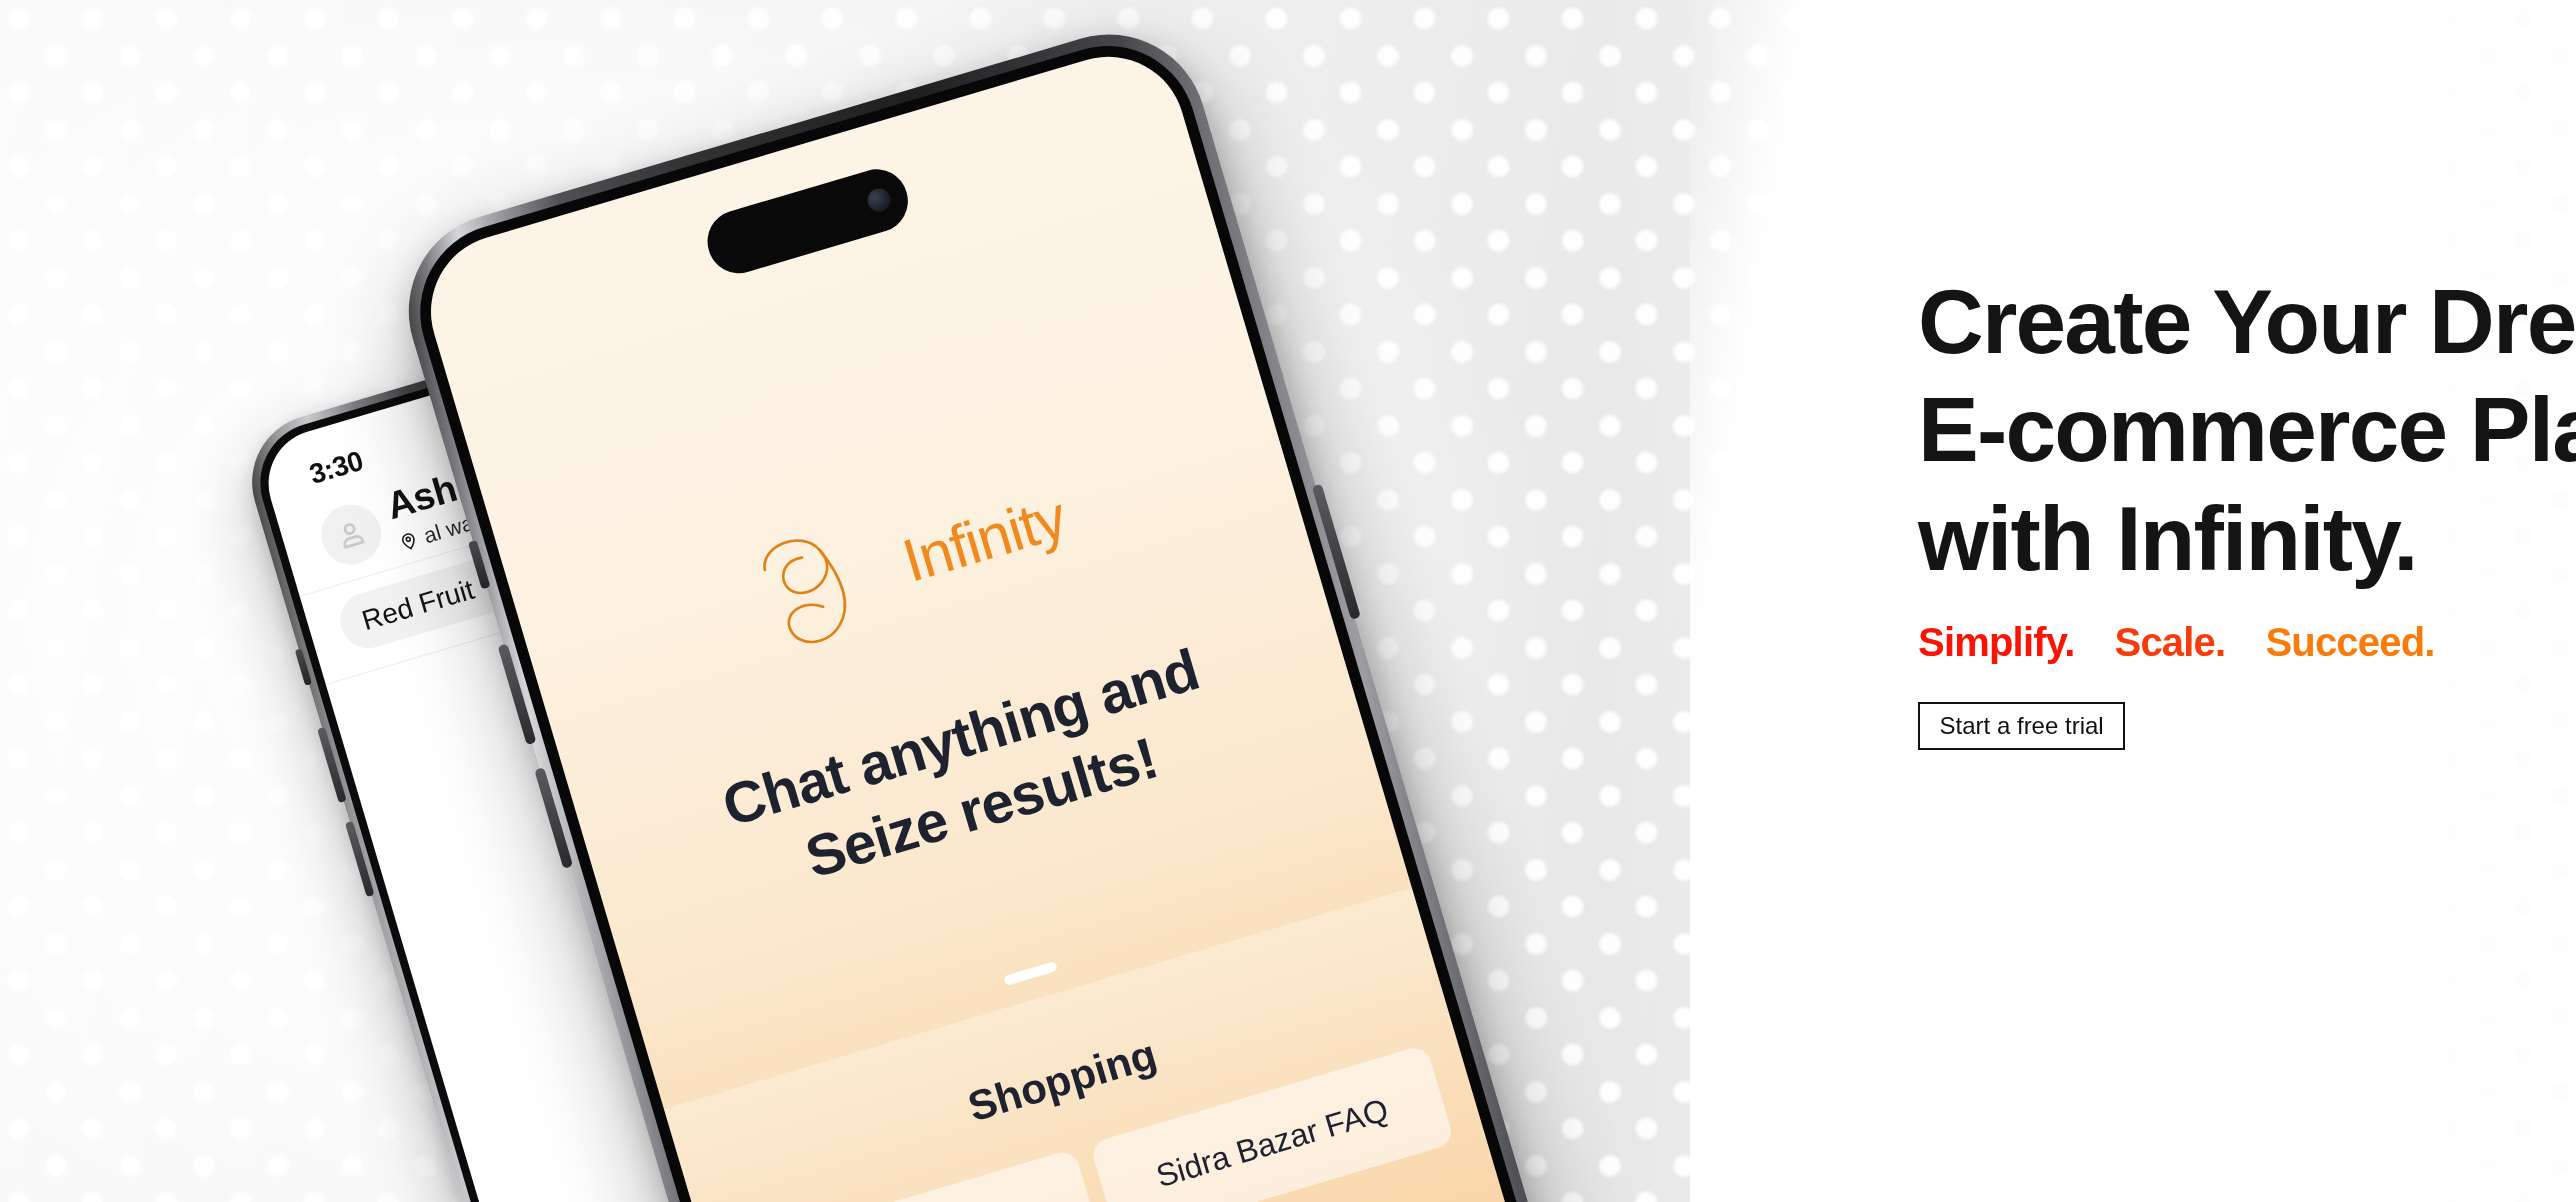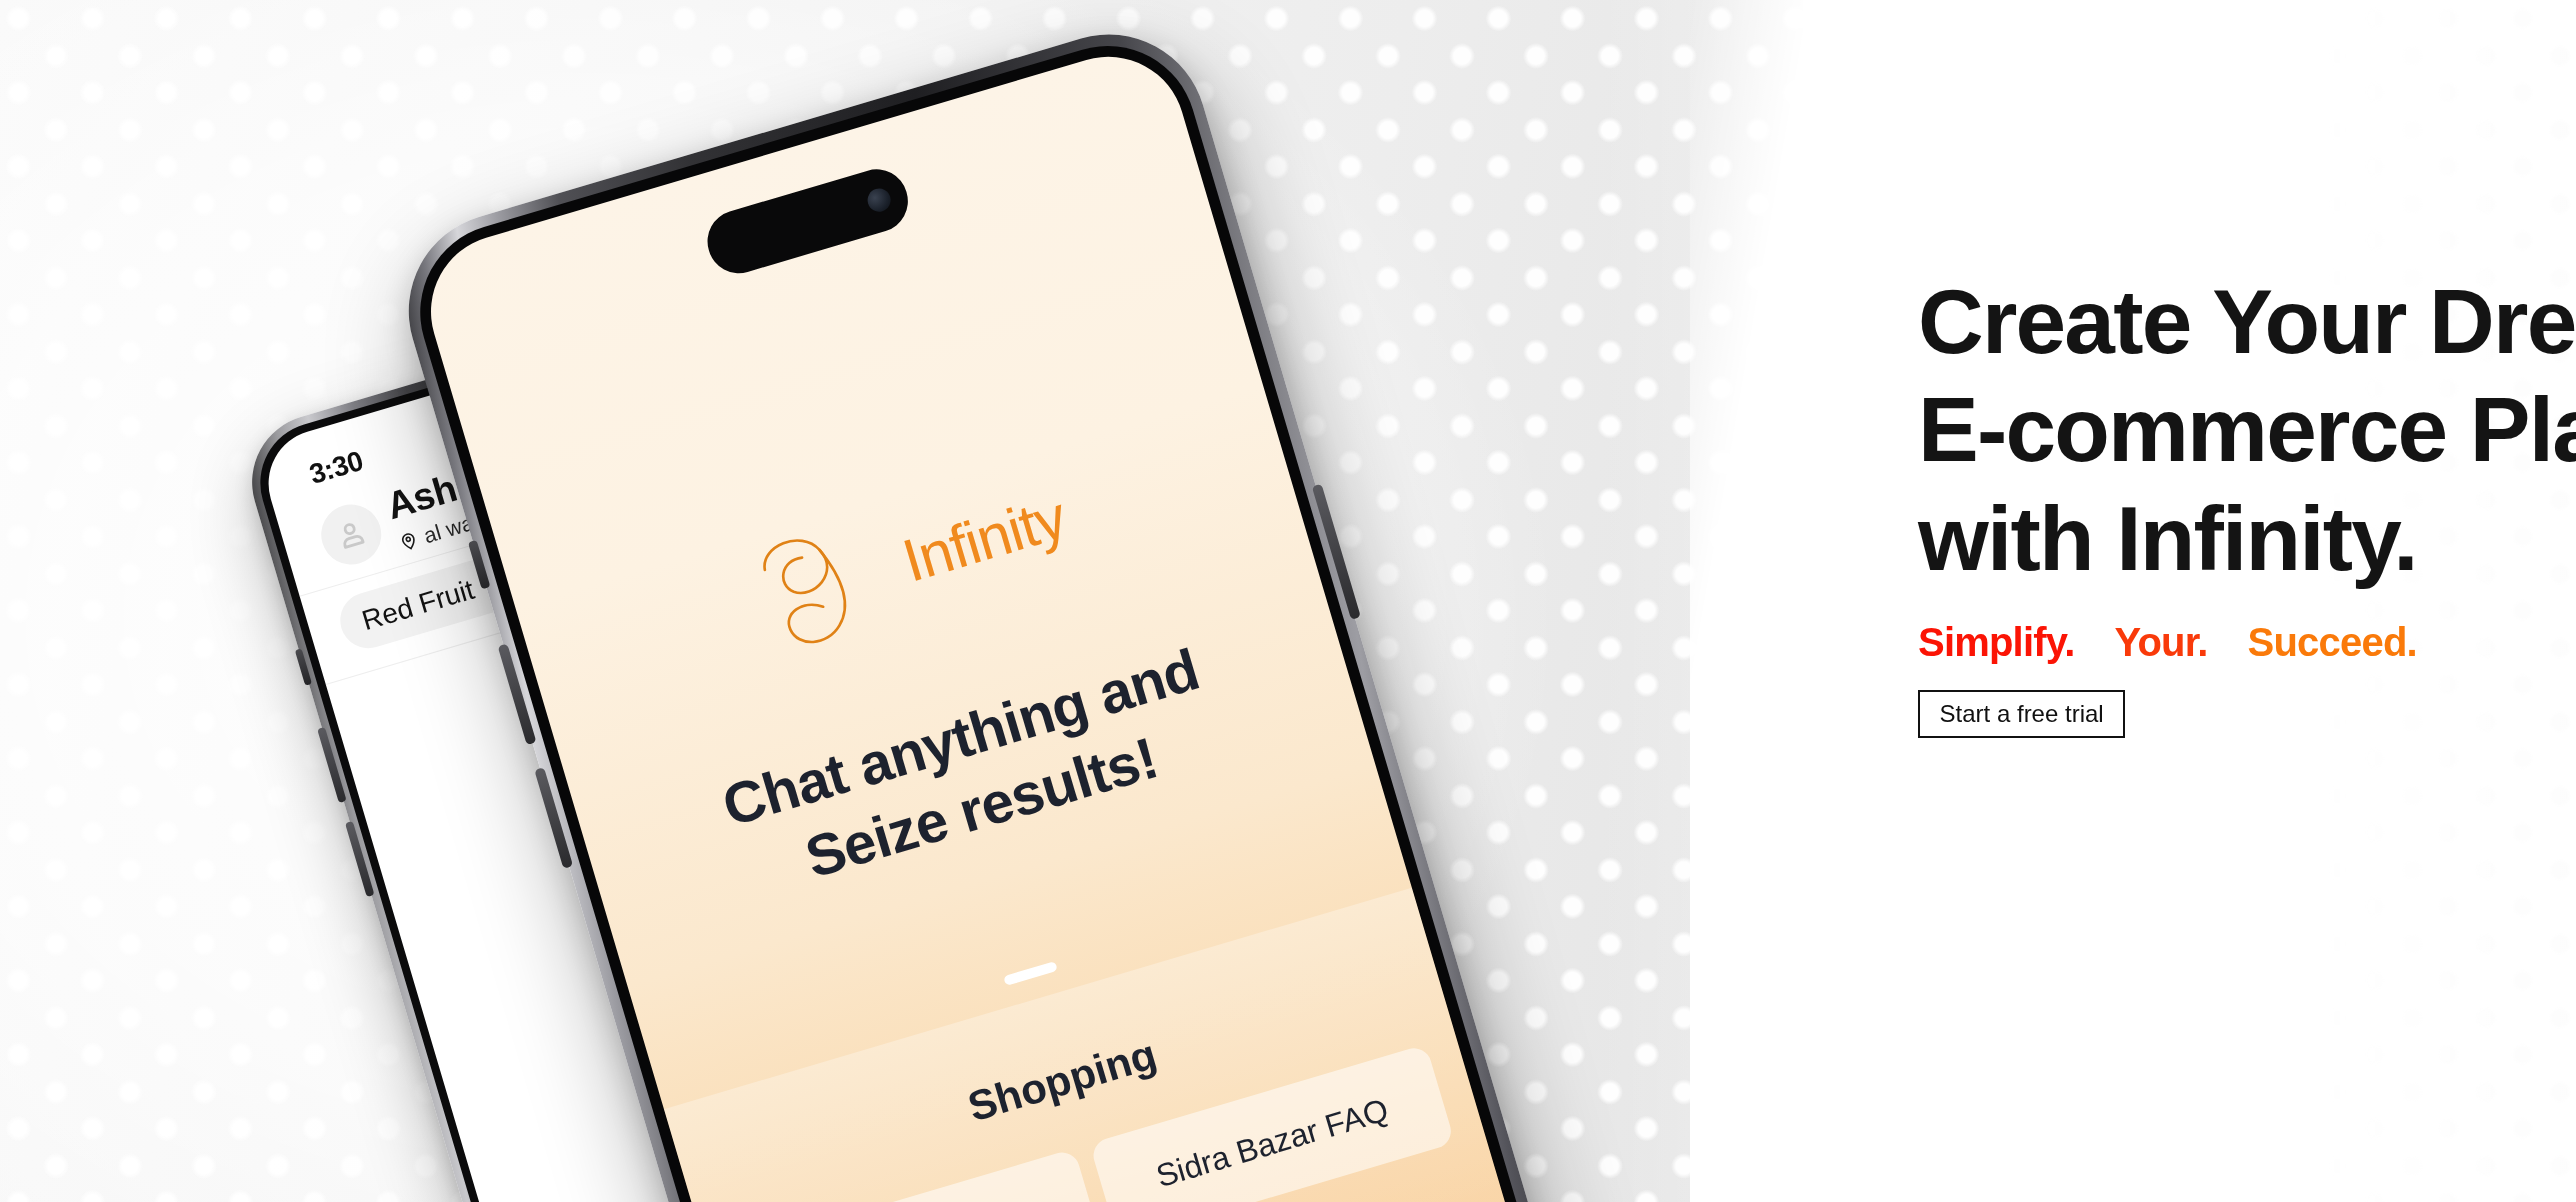"Your." span.sub-word { text: Your -> Scale }
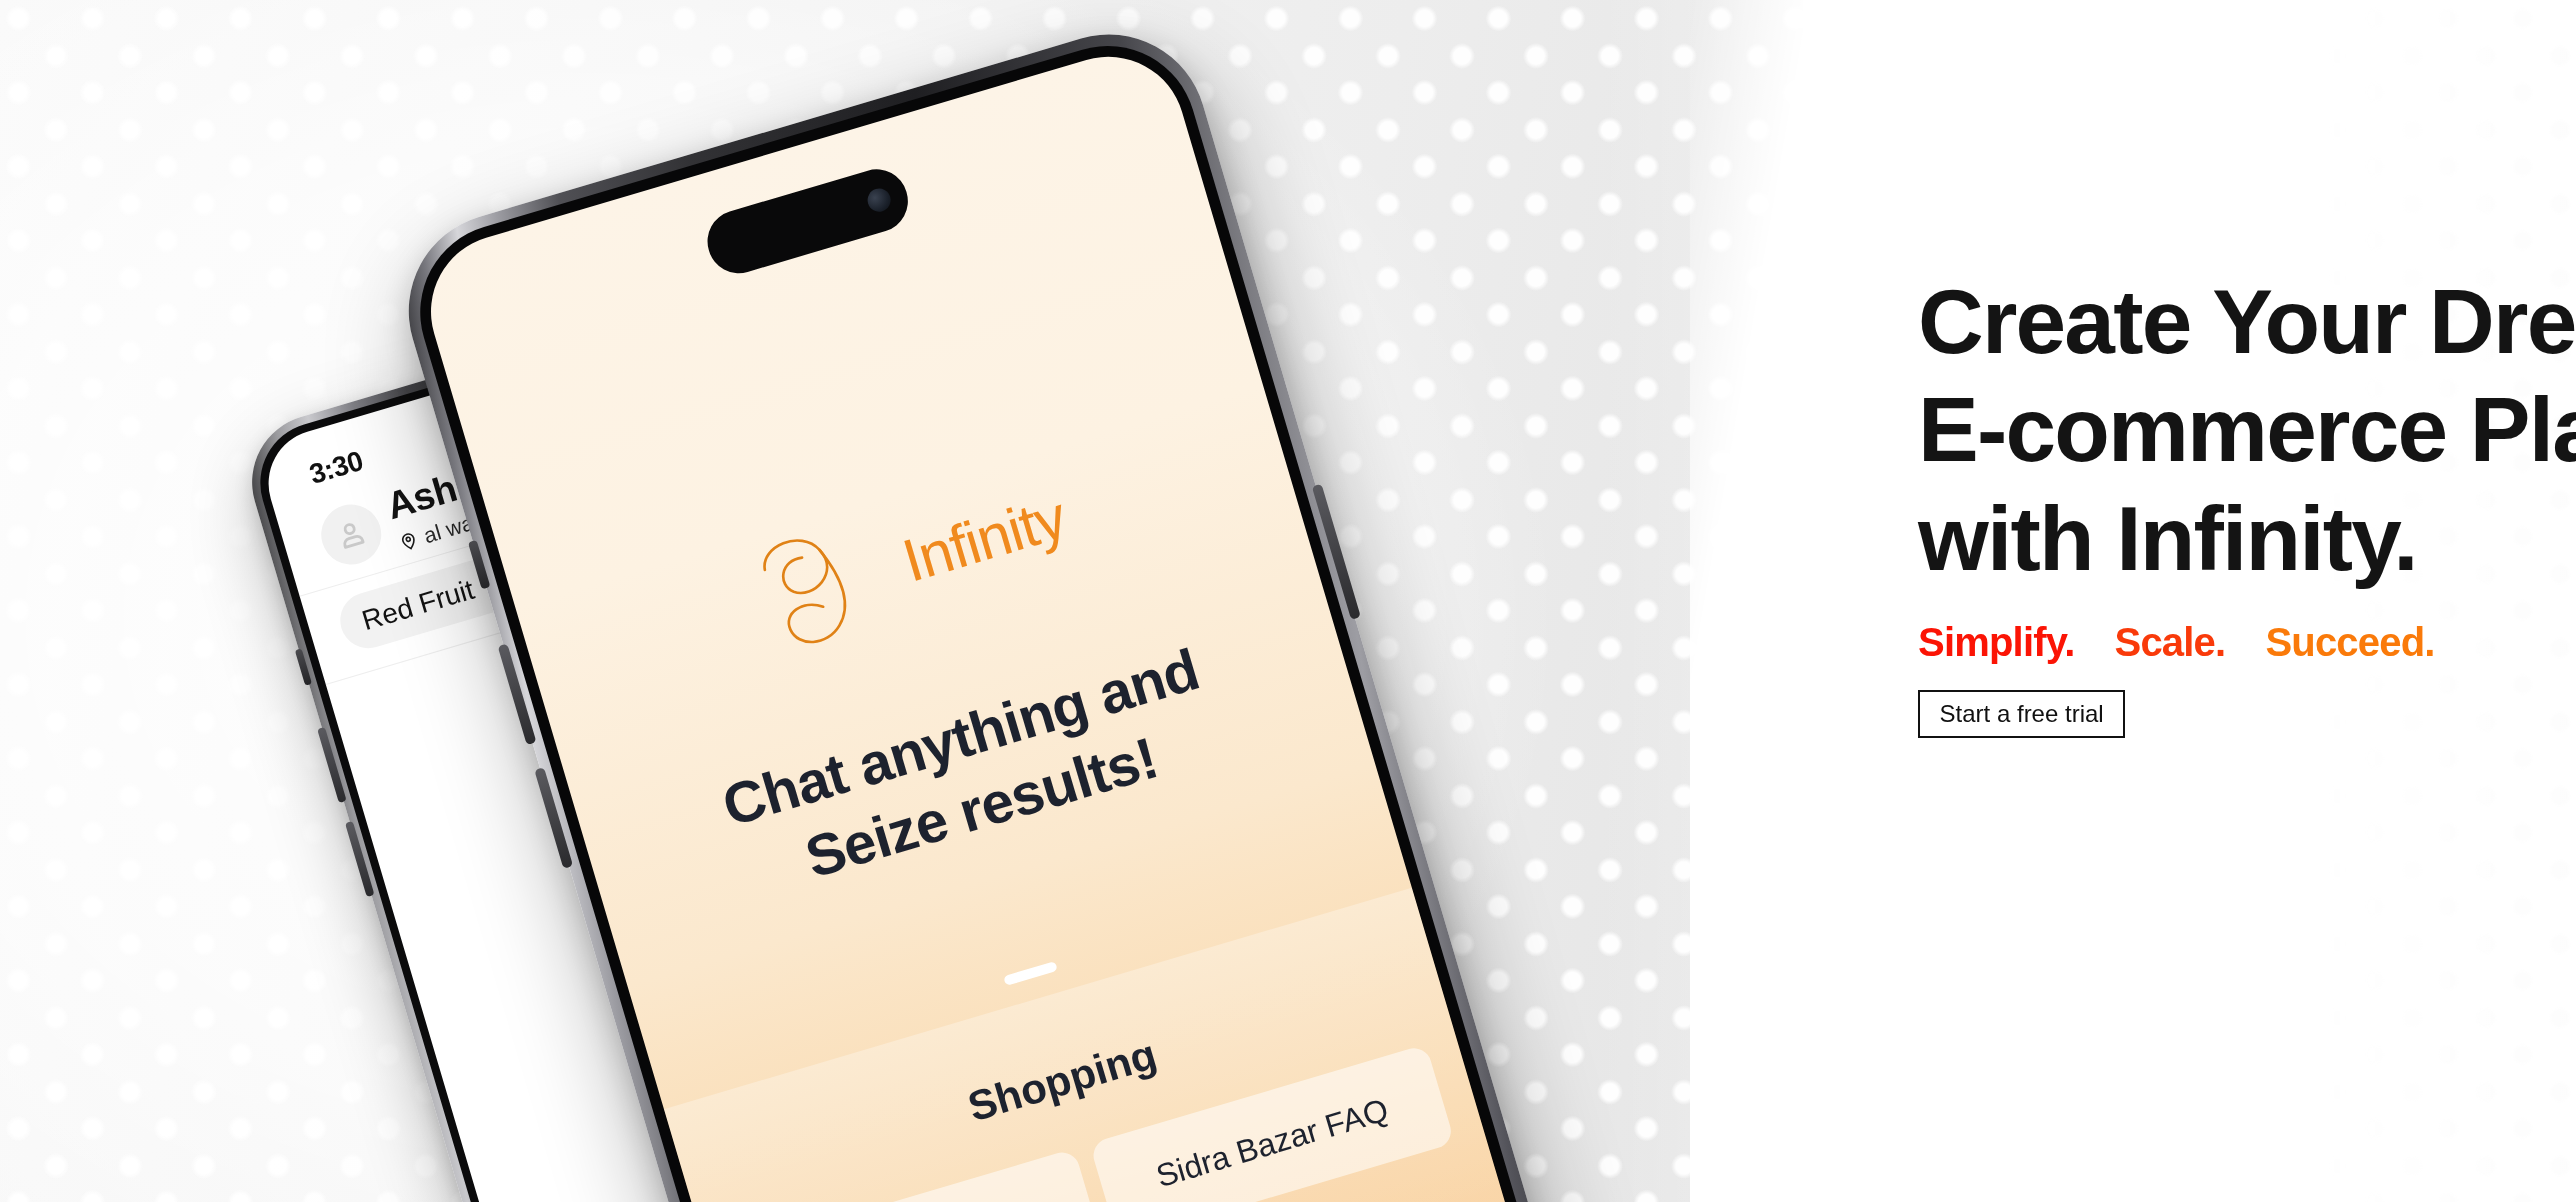"Start a free trial" .cta { margin-top: 28px -> 40px }
